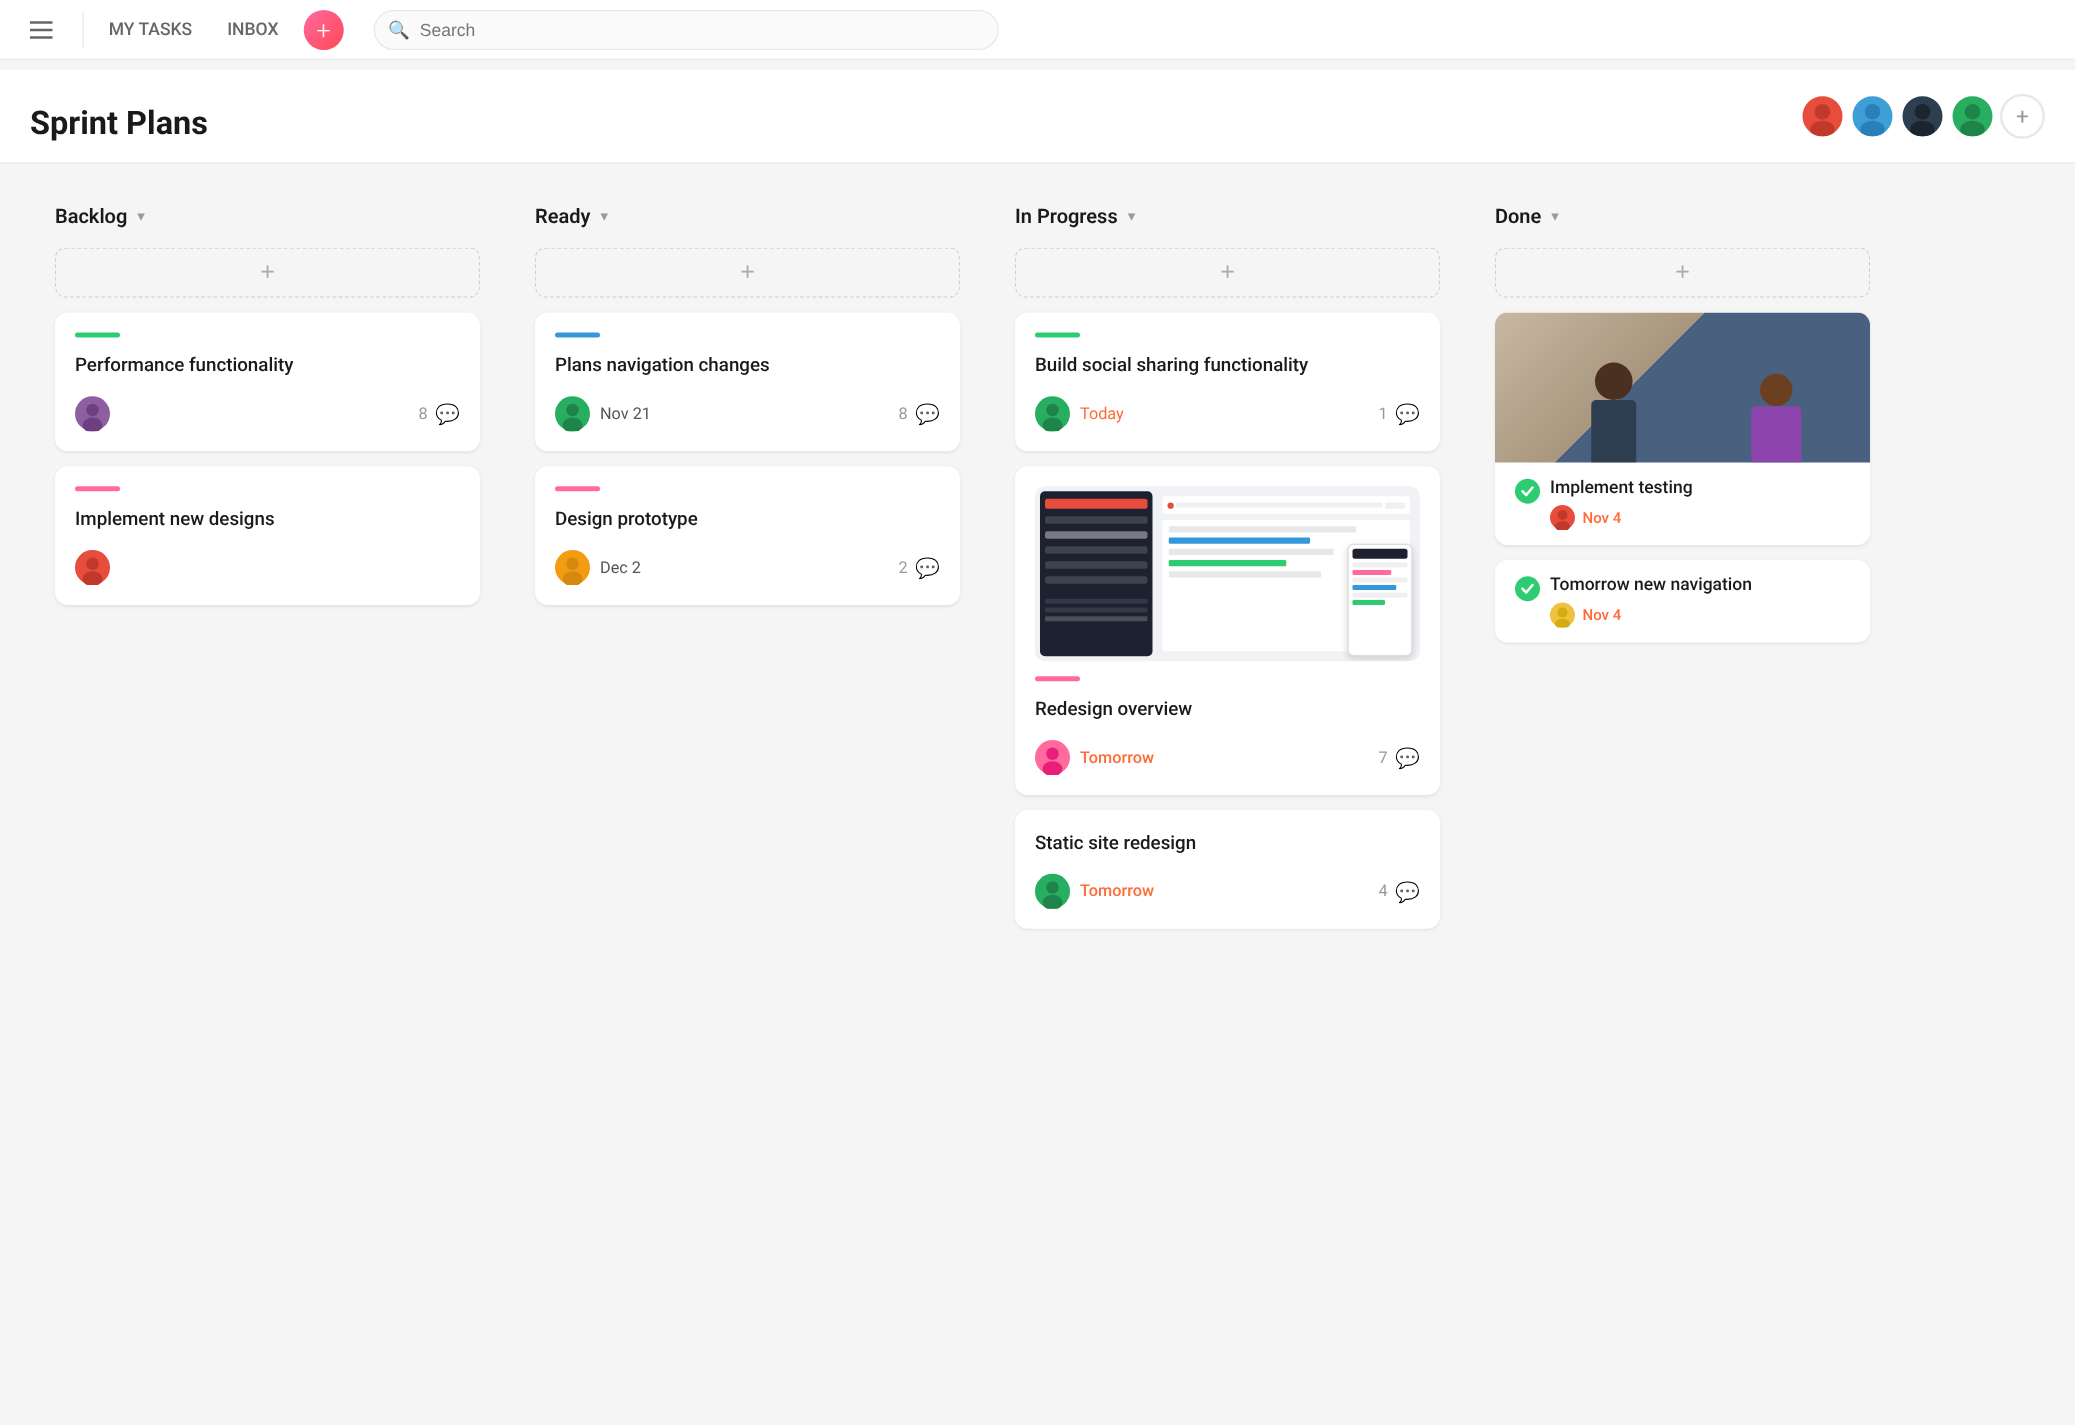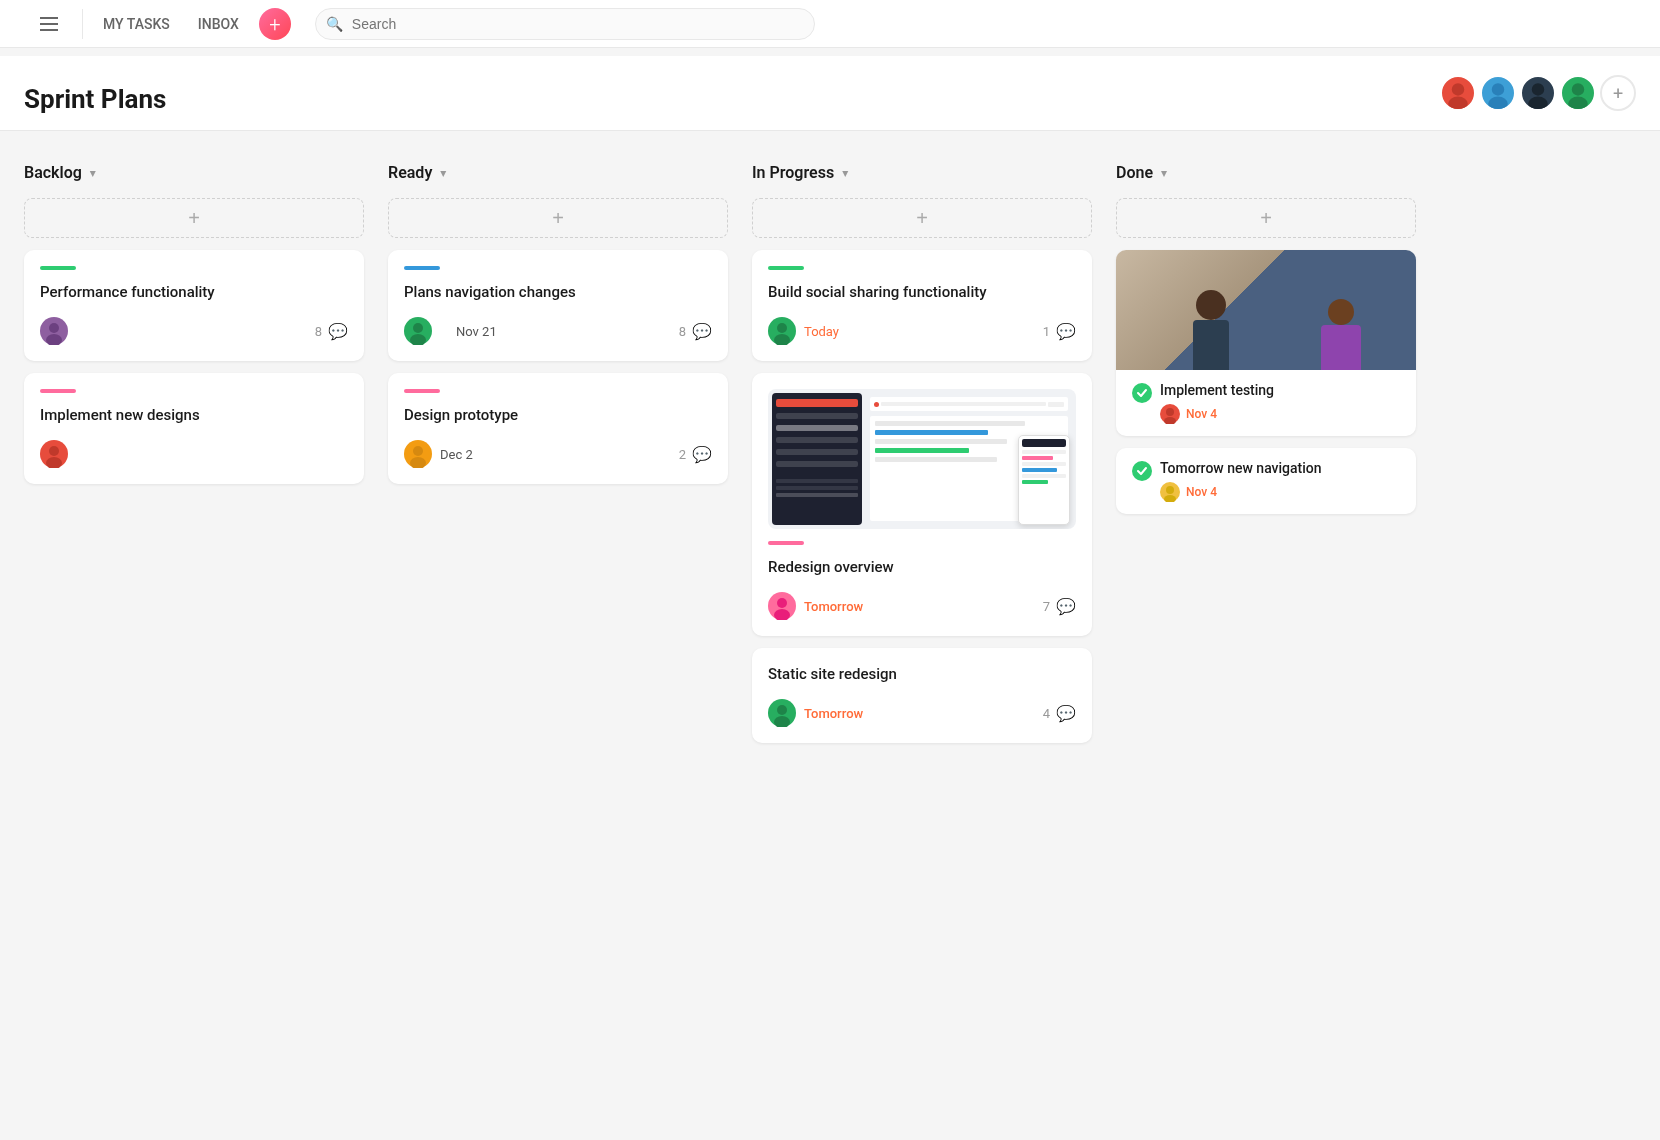"MY TASKS" .top-nav { padding: 0 32px -> 0 16px }
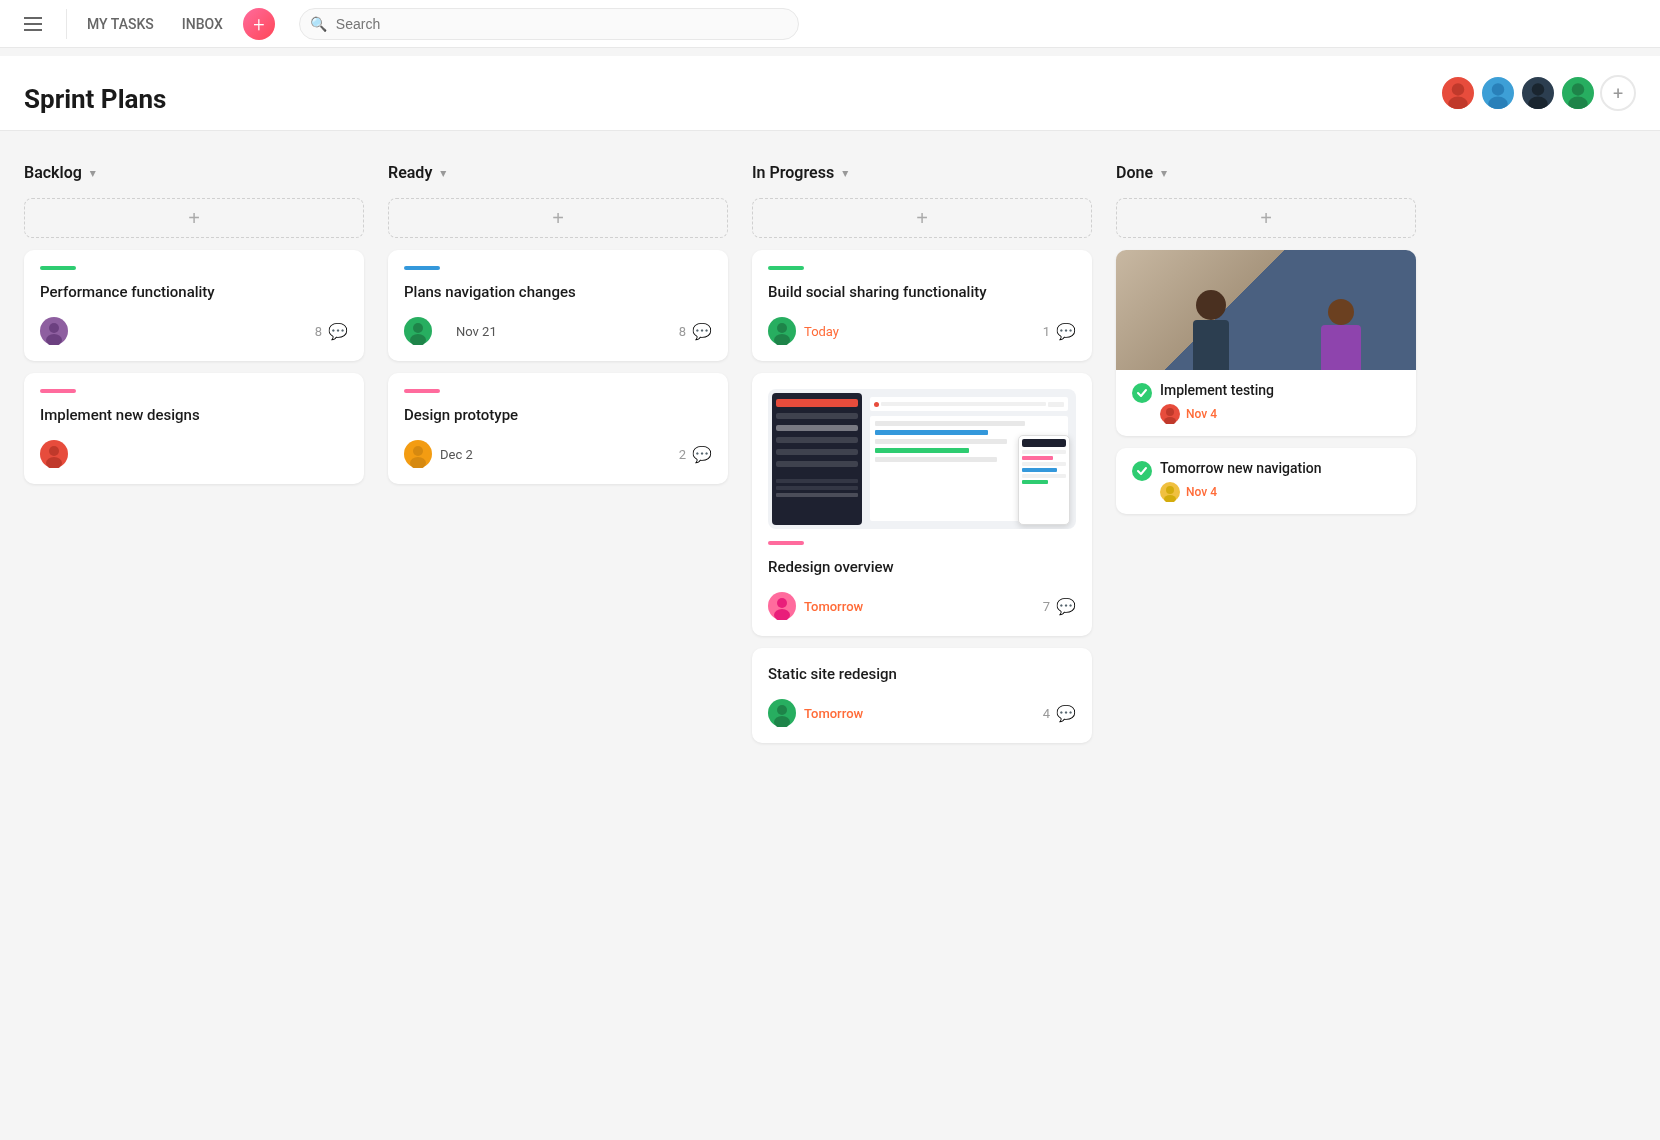"Backlog" .column { margin-left: none -> 20px }
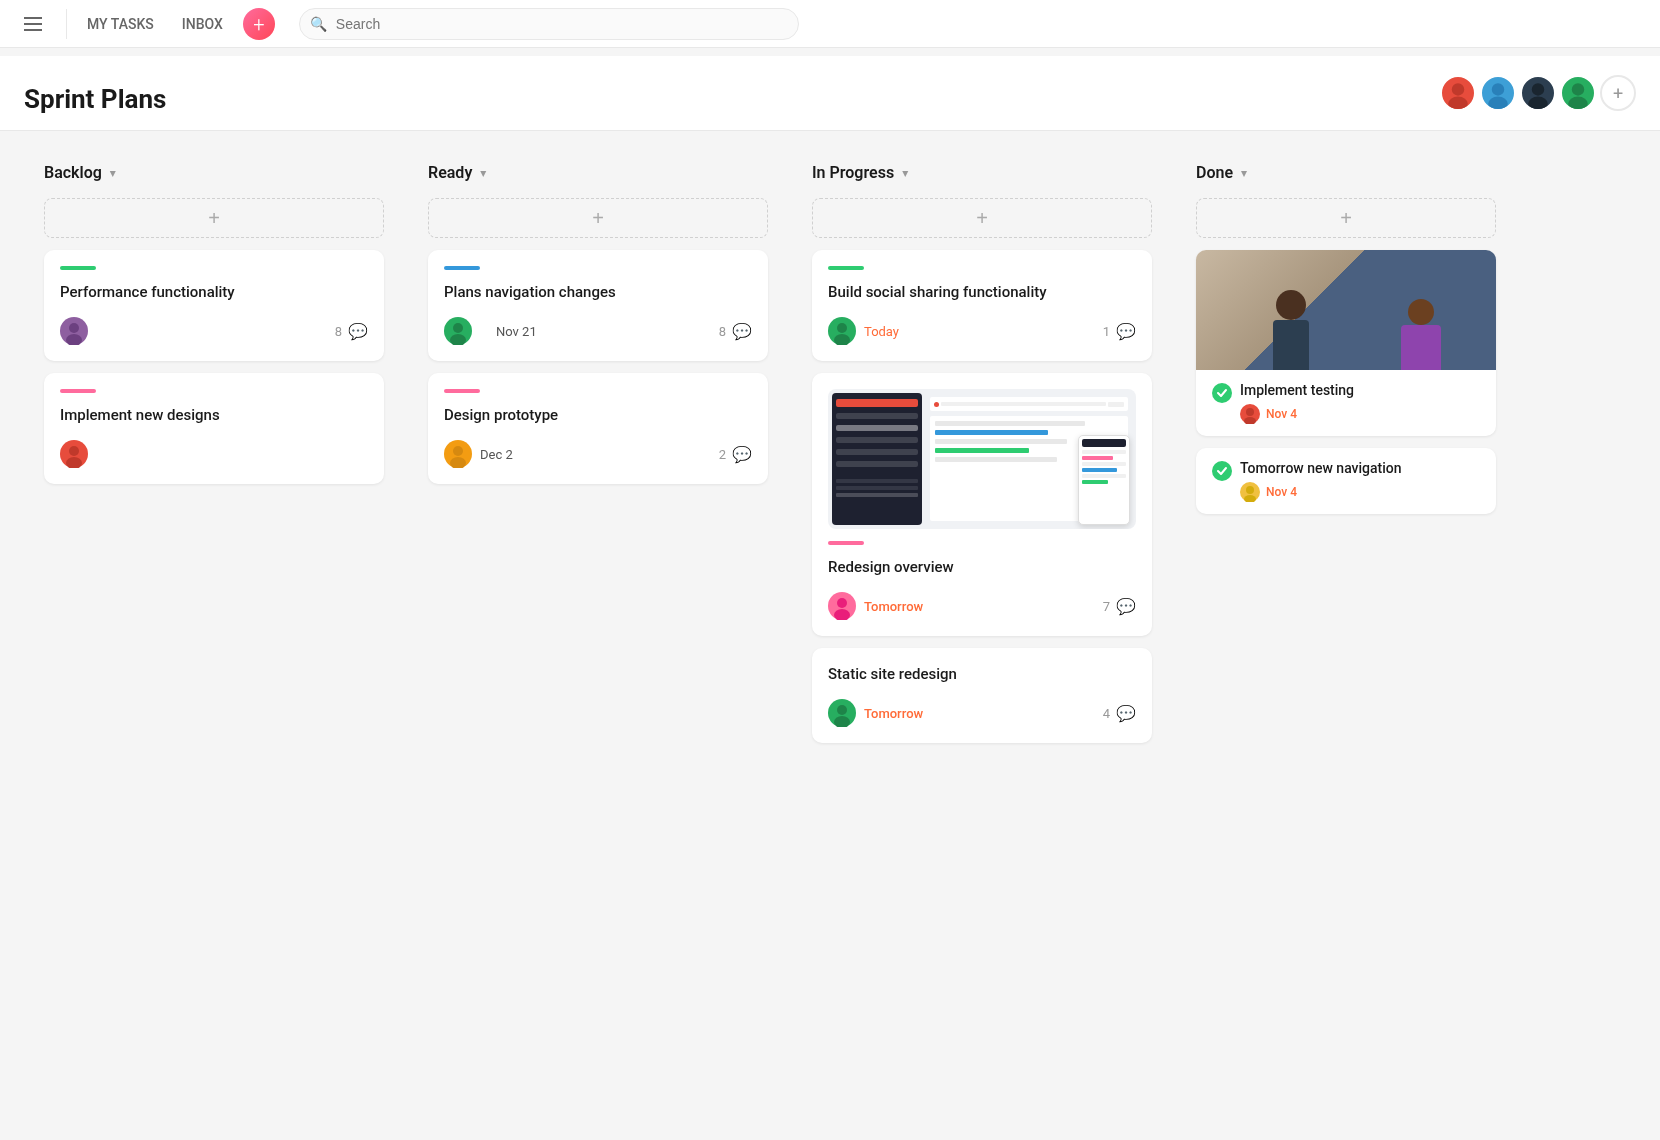"Nov 21" div { gap: 24px -> 8px }
